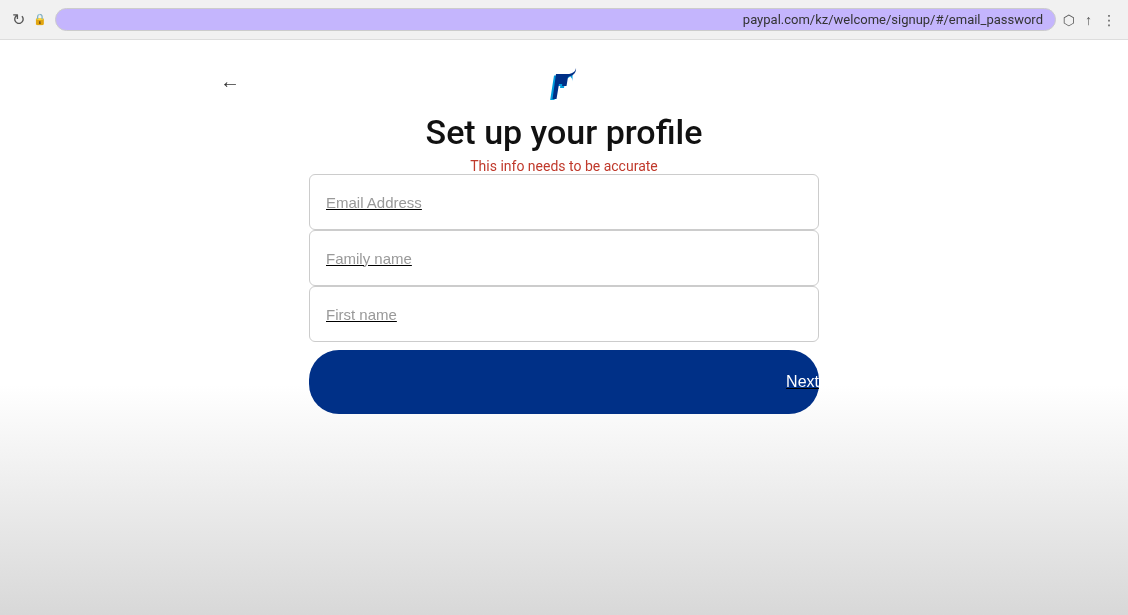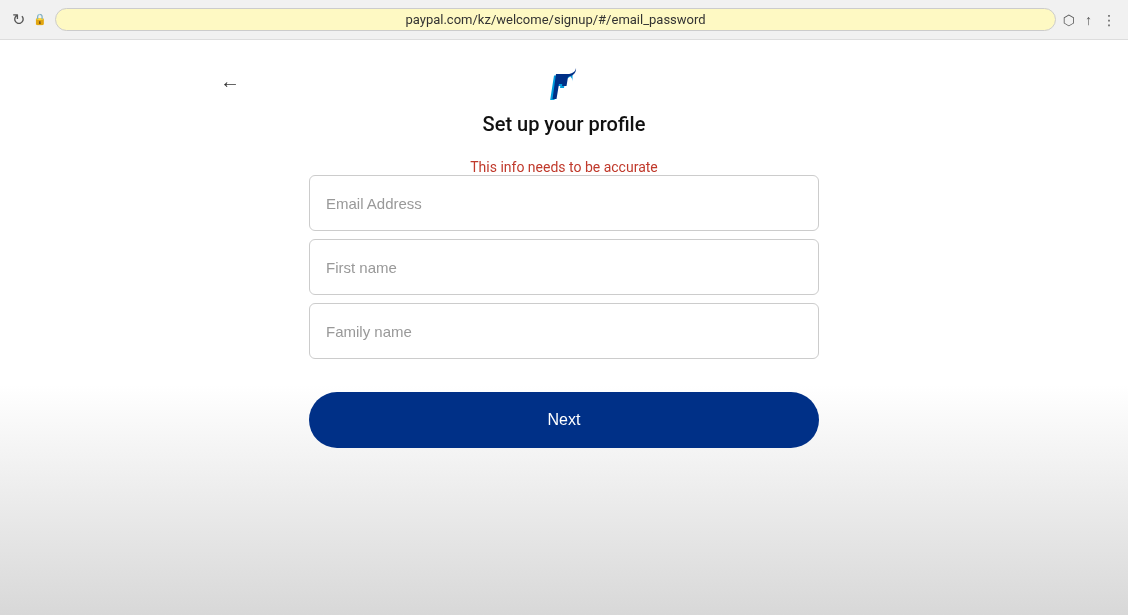"paypal.com/kz/welcome/signup/#/email_pas" .browser-url { background: #fef9c3 -> #c4b5fd; text-align: center -> right }
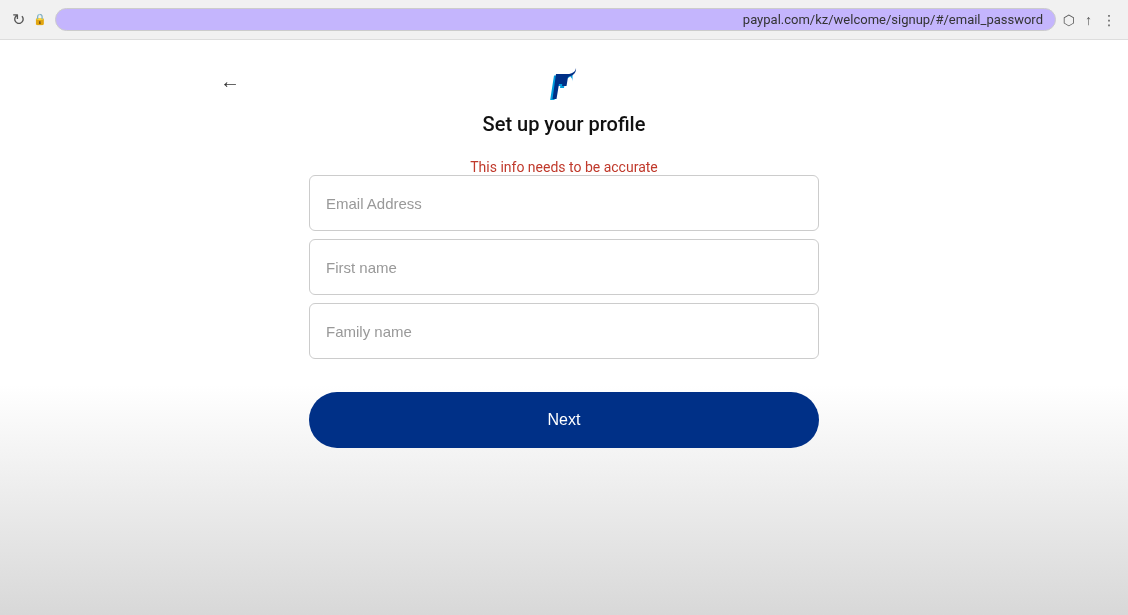"Set up your profile" .page-title { font-size: 20px -> 34px; margin-bottom: 23px -> 6px }
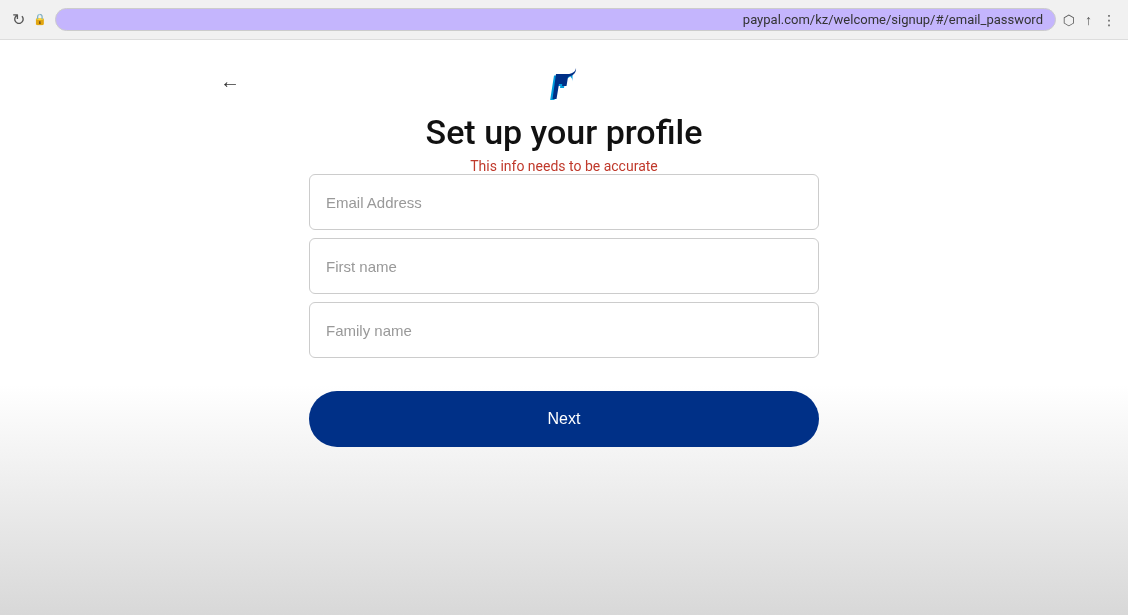"Email Address" .form-container { gap: 8px -> 0; text-decoration: none -> underline }
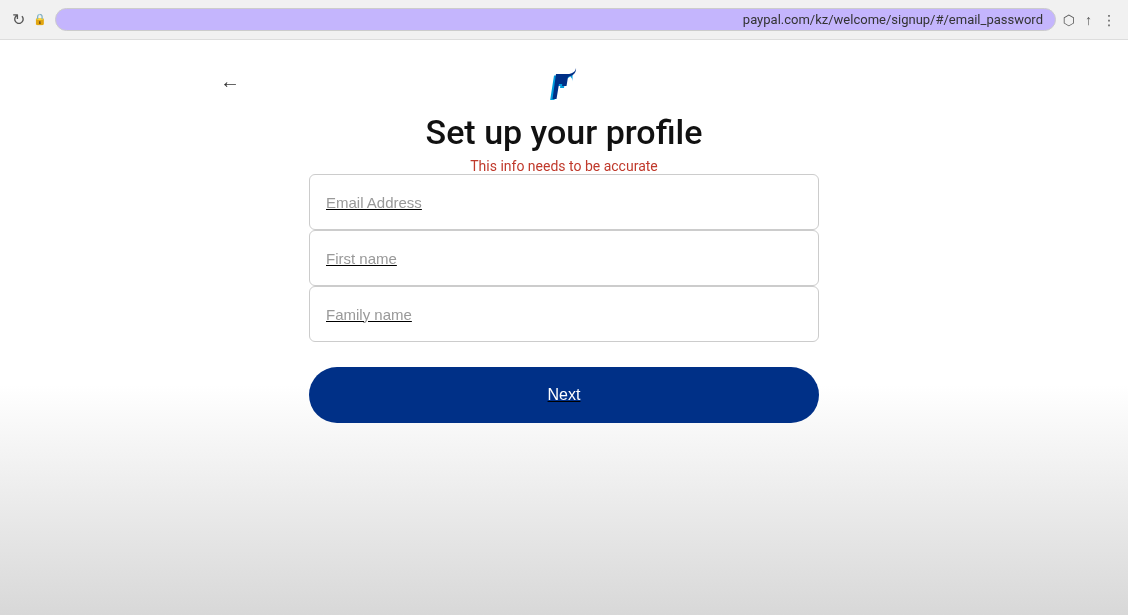"First name" input.form-input { order: before "Family name" -> after "Family name" }
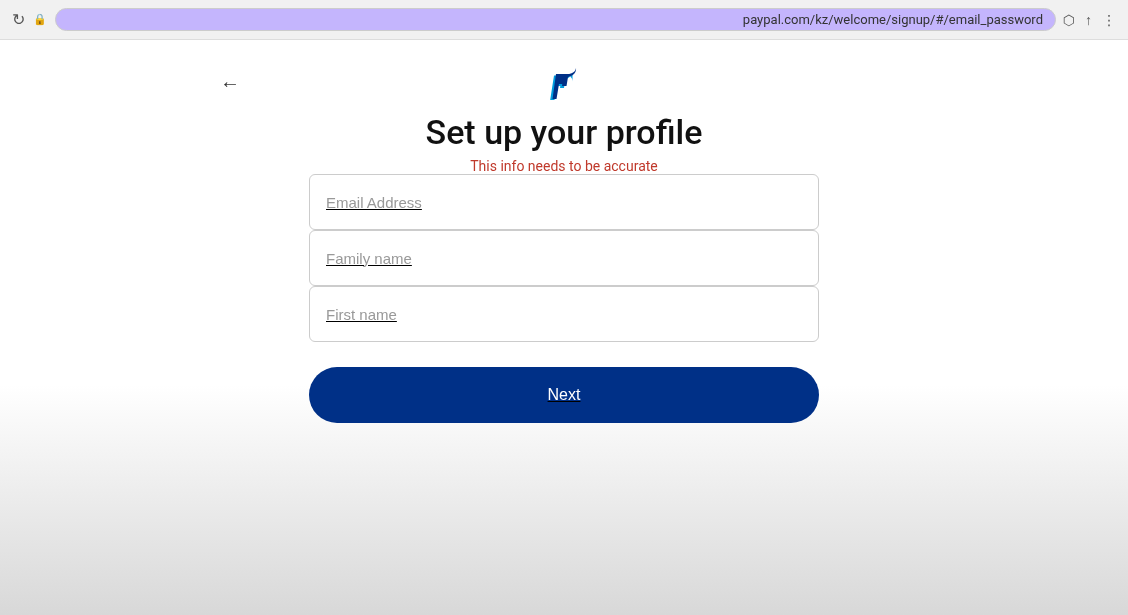"Next" .next-button { height: 56px -> 64px; margin-top: 25px -> 8px; text-align: none -> right }
